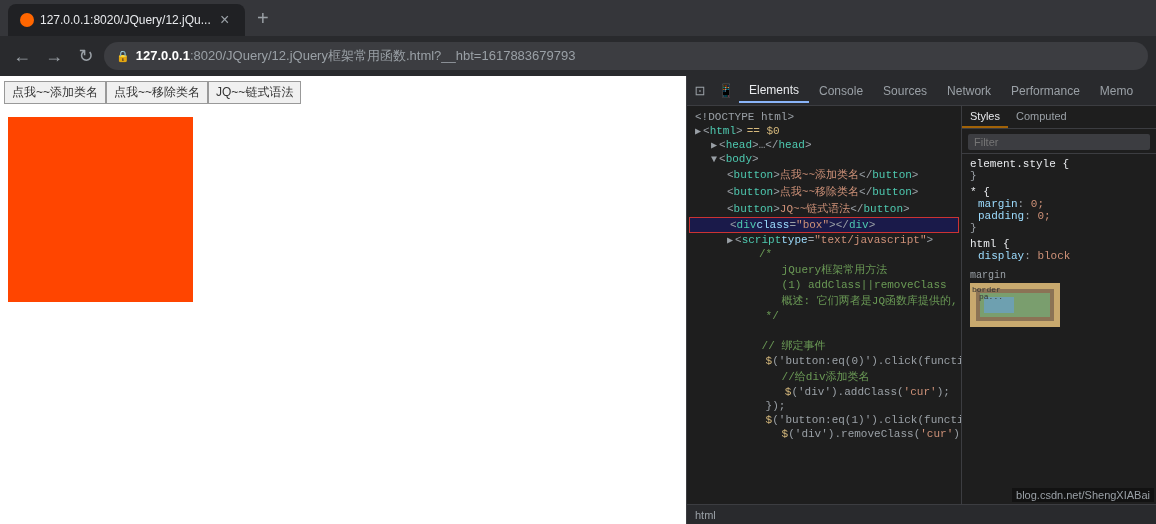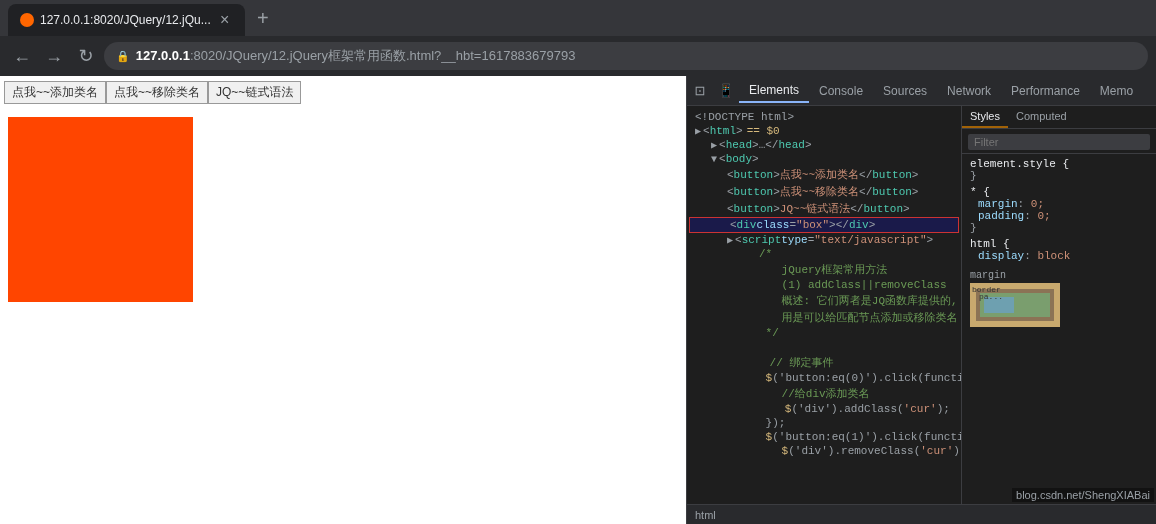"用是可以给匹配节点添加或移除类名" div { html: <div> <span></span> <span>用是可以给匹配节点添加或移除类名</span> </div> -> none }
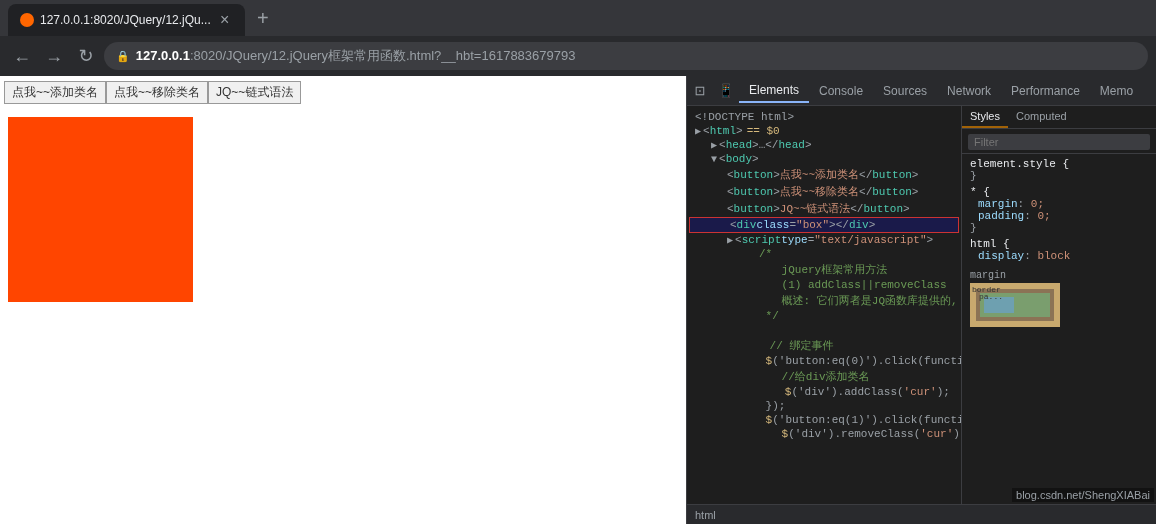"// 绑定事件" div { padding: 1px 12px -> 1px 4px }
